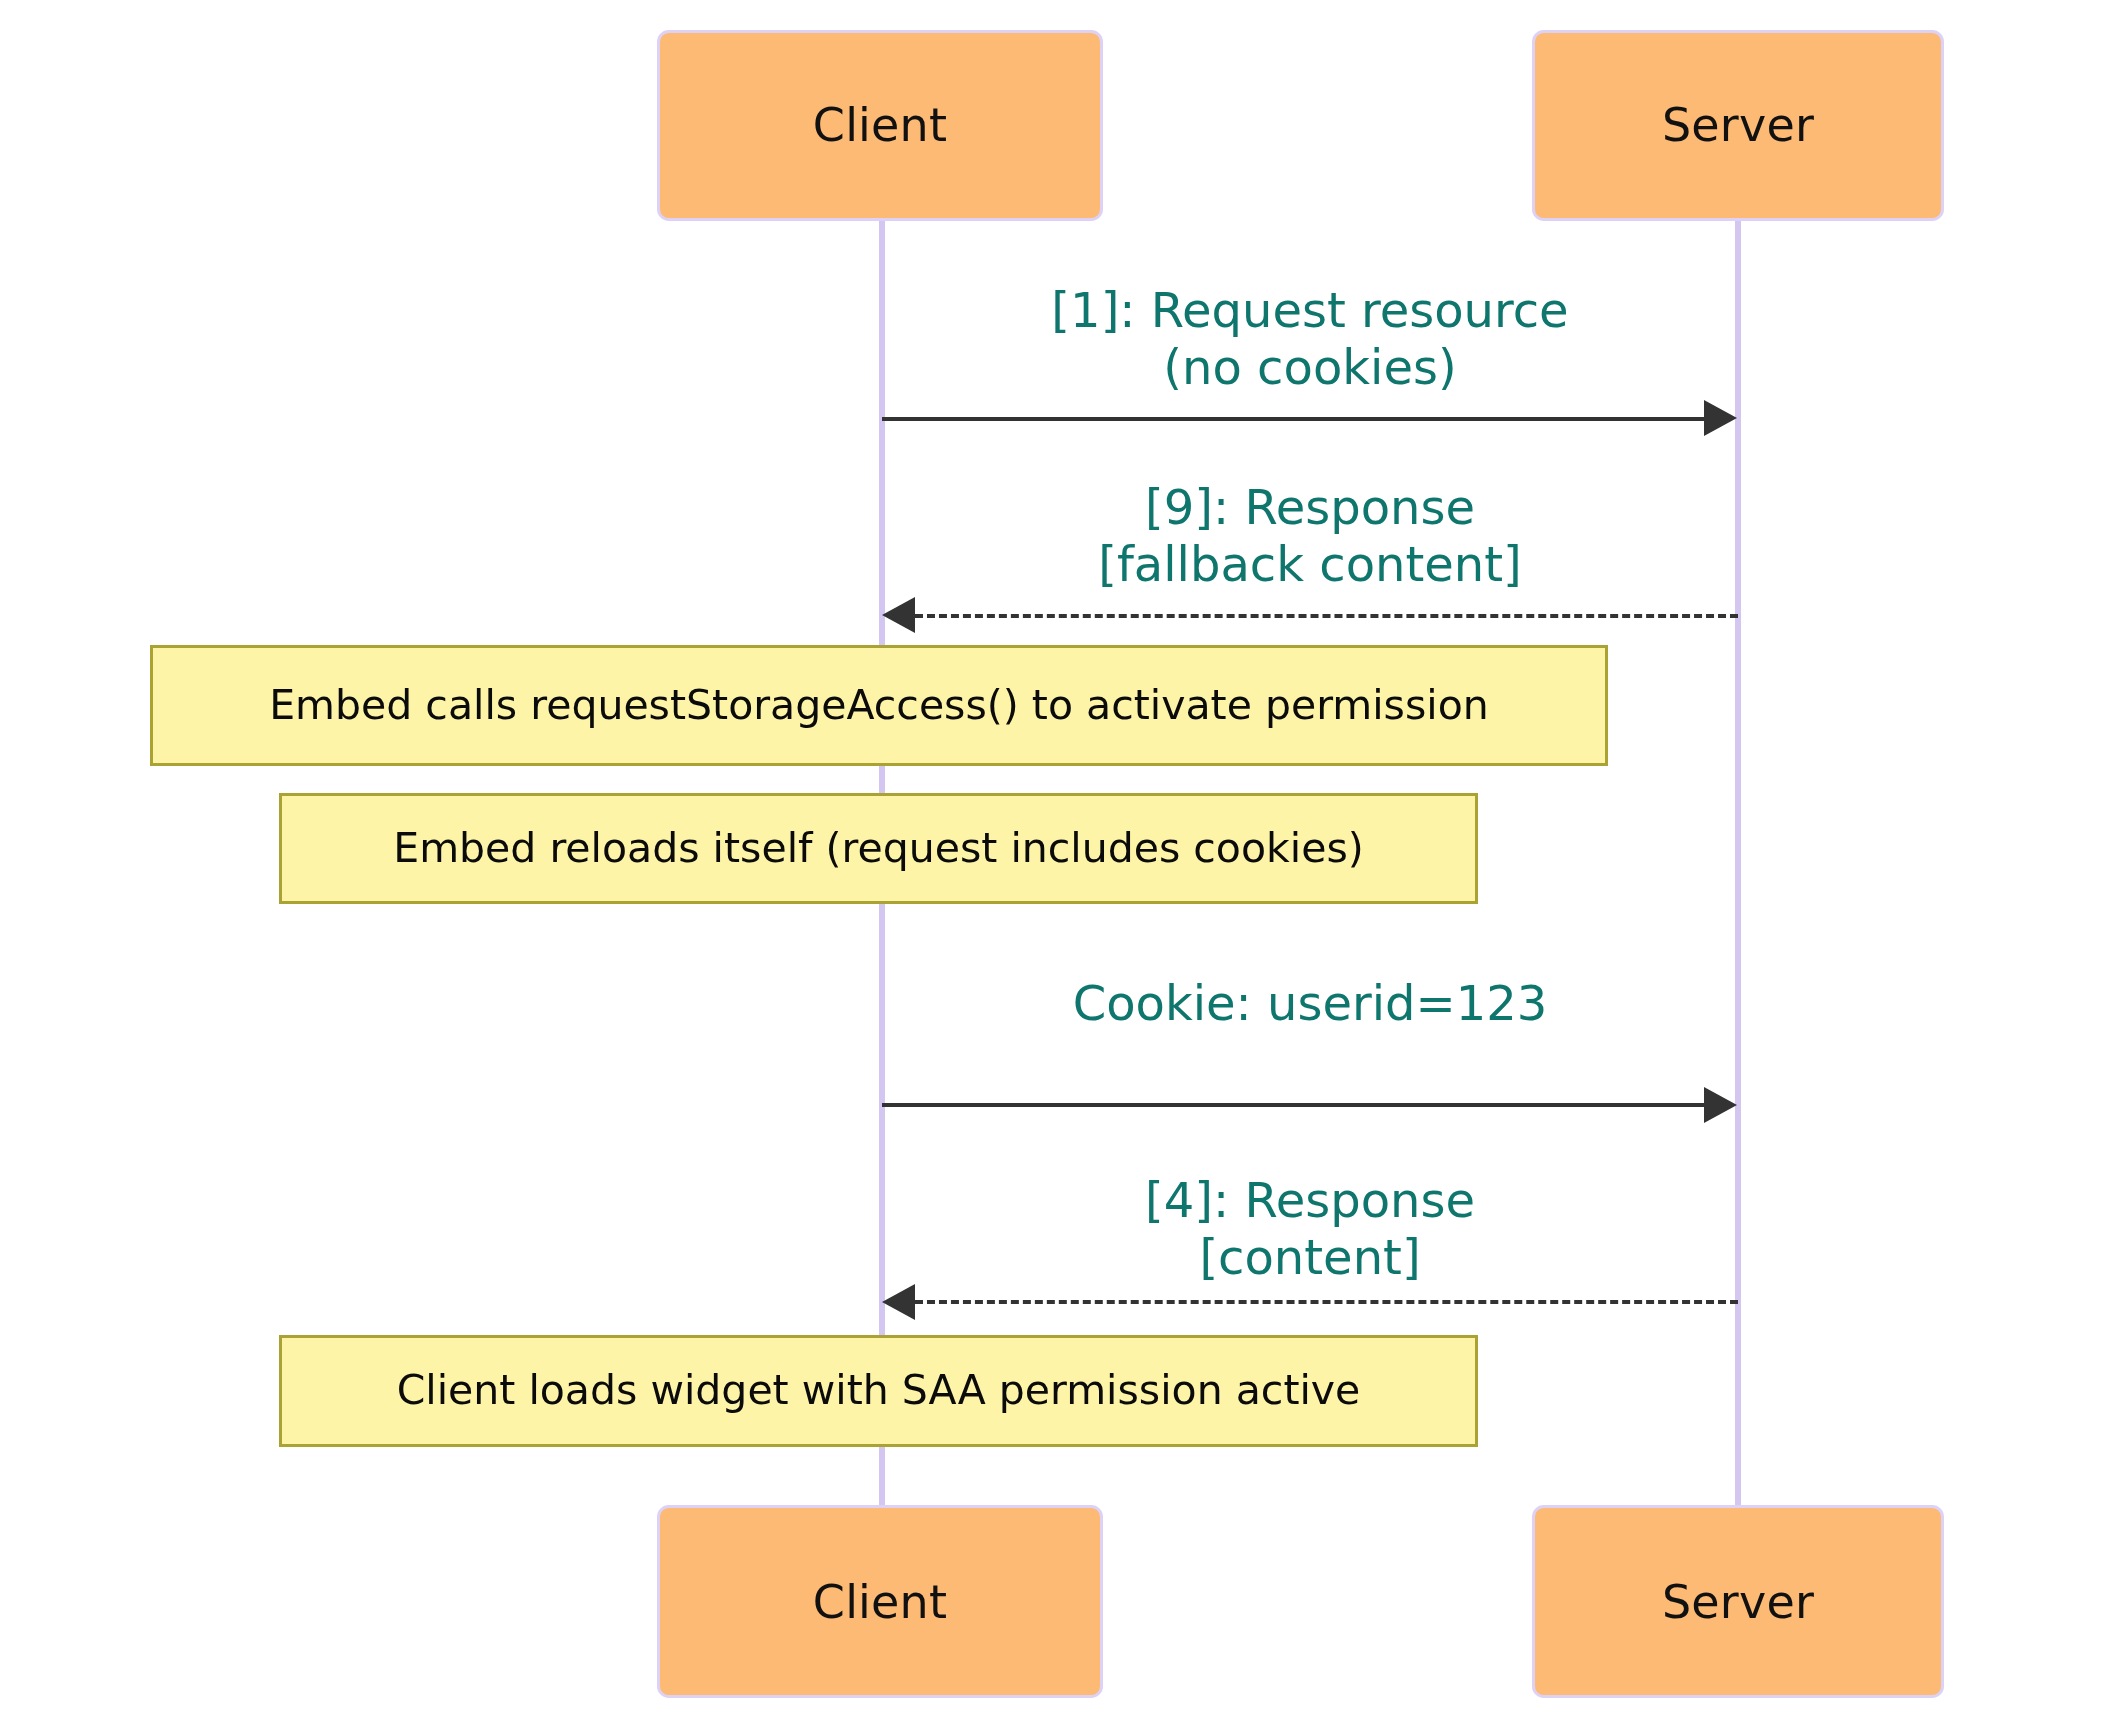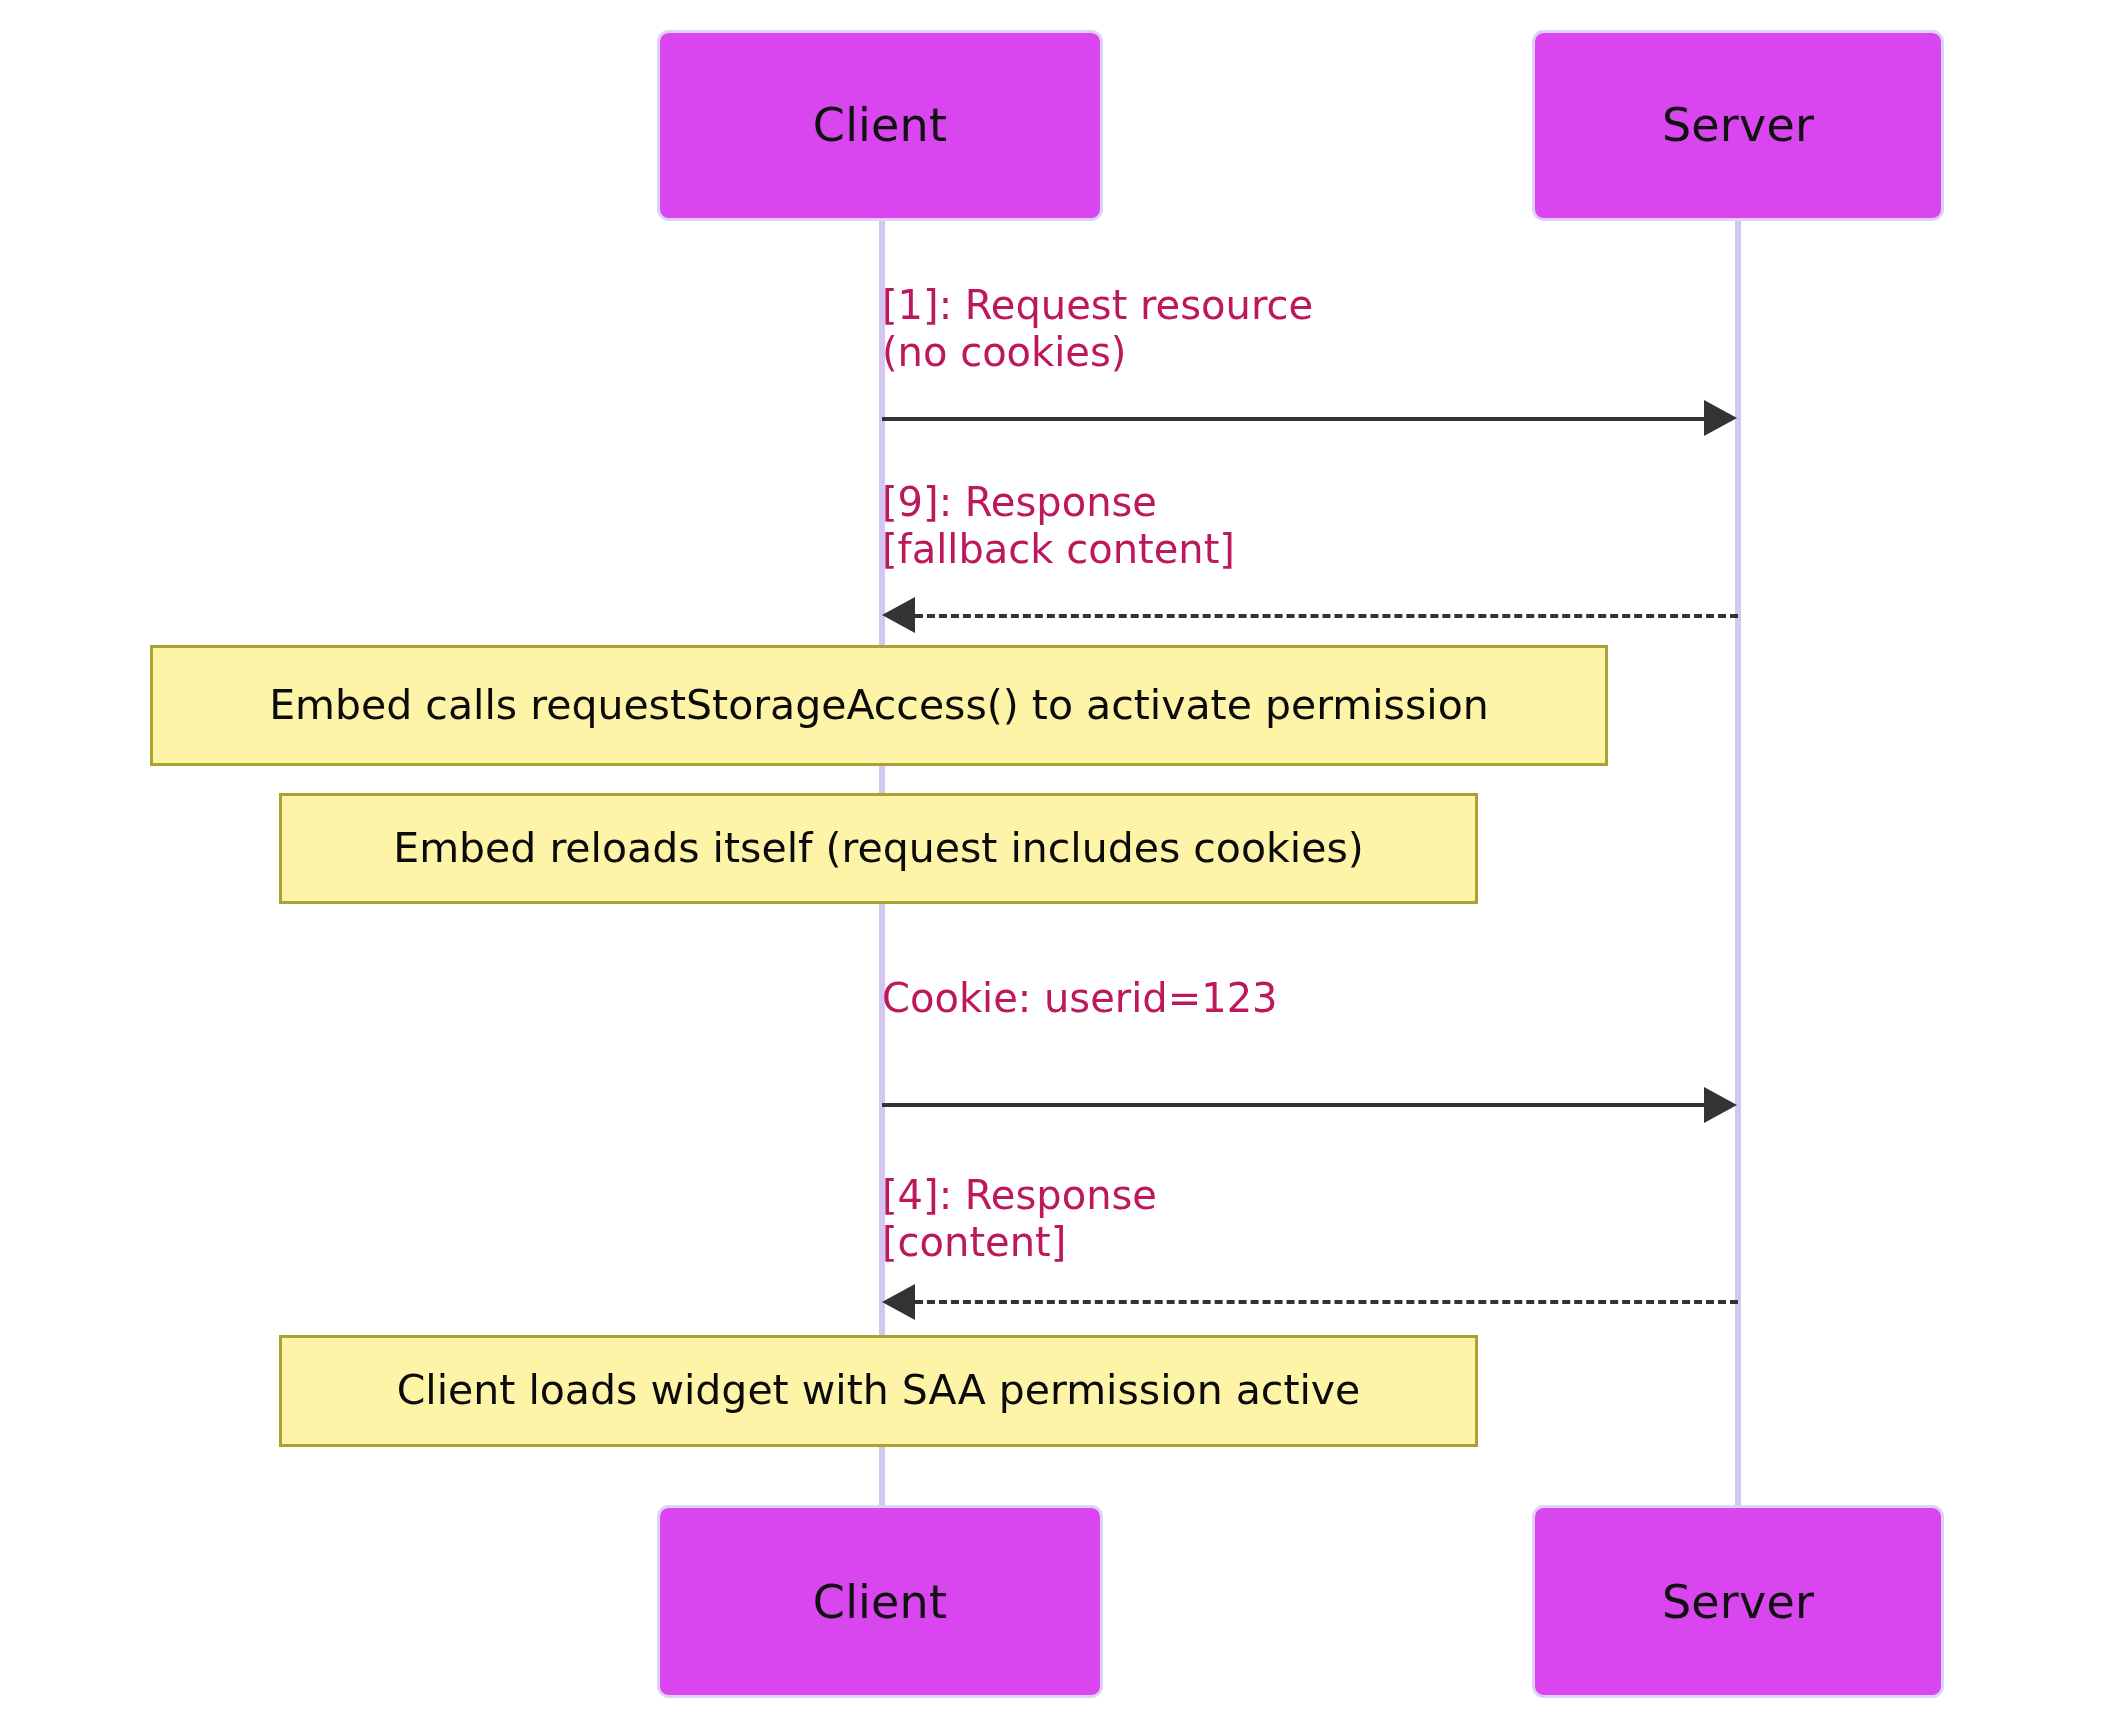"Client" .actor-box { background: #d946ef -> #fdba74 }
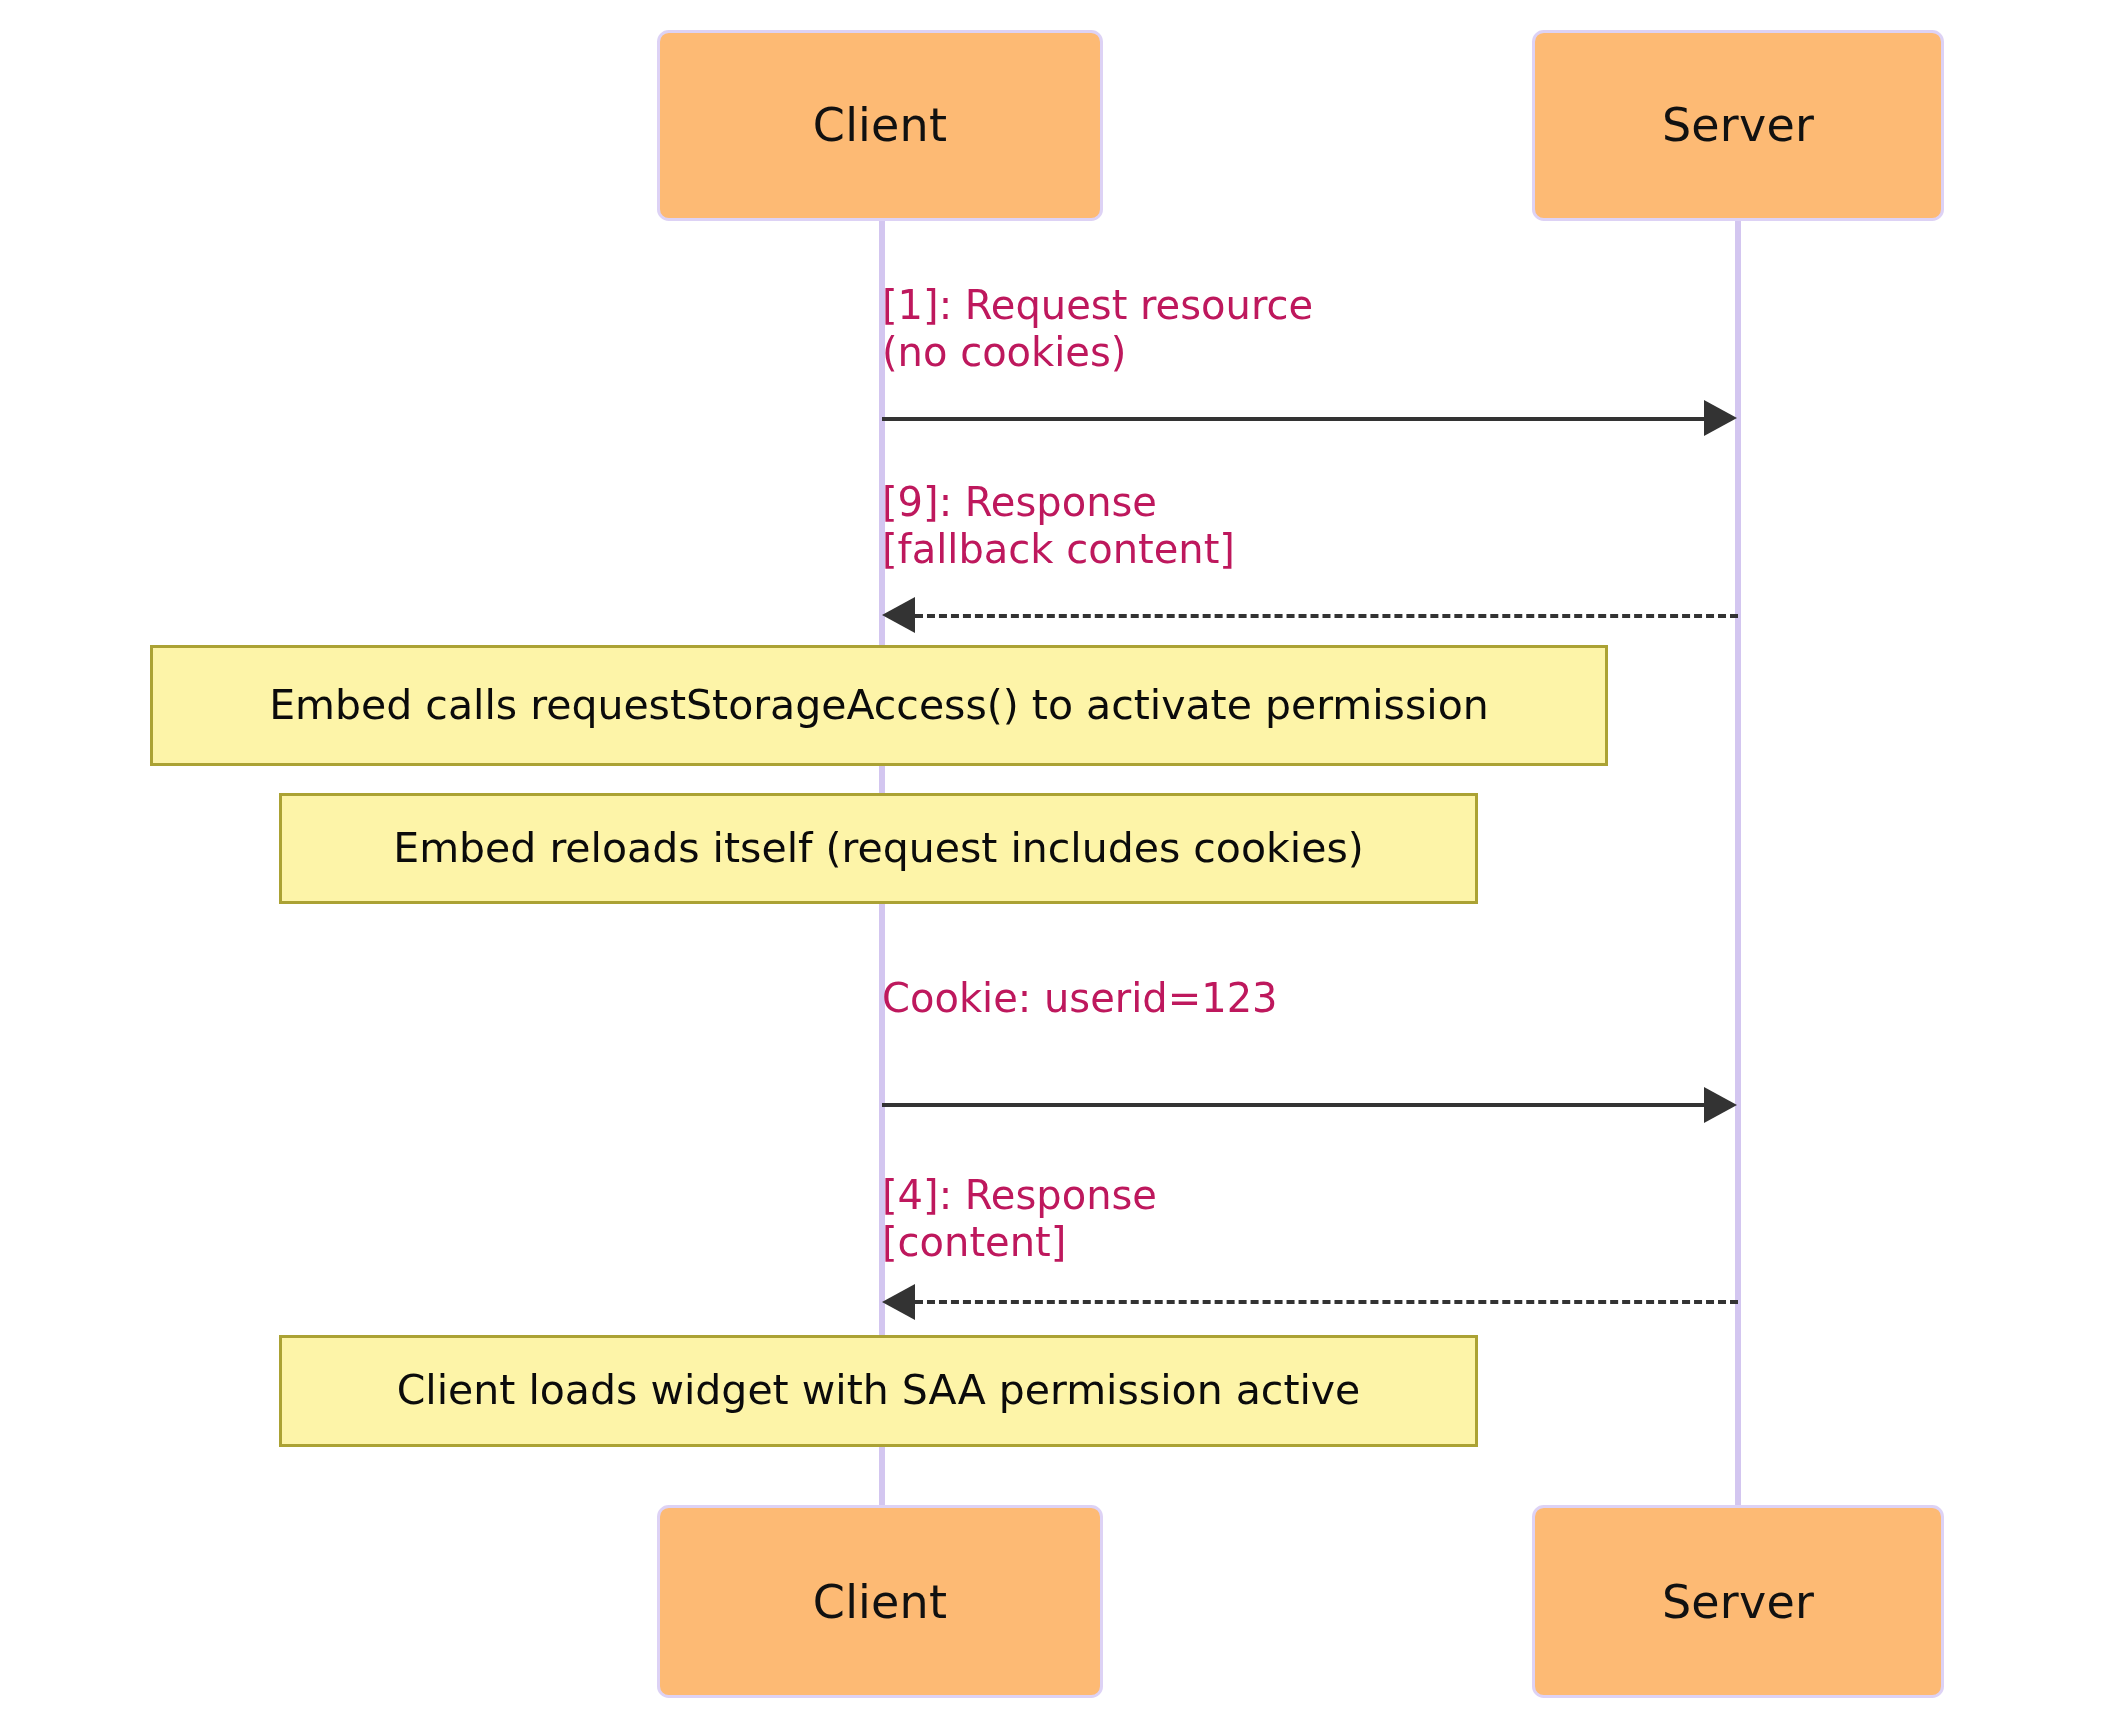"[1]: Request resource" .msg-label { color: #be185d -> #0f766e; font-size: 40px -> 48px; text-align: none -> center }
